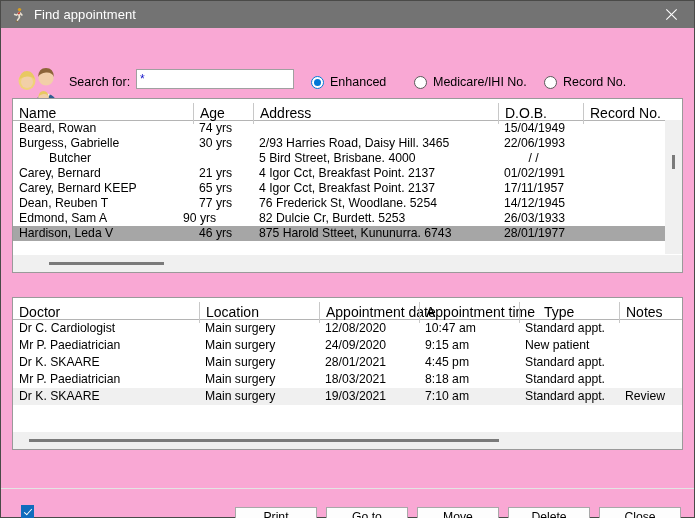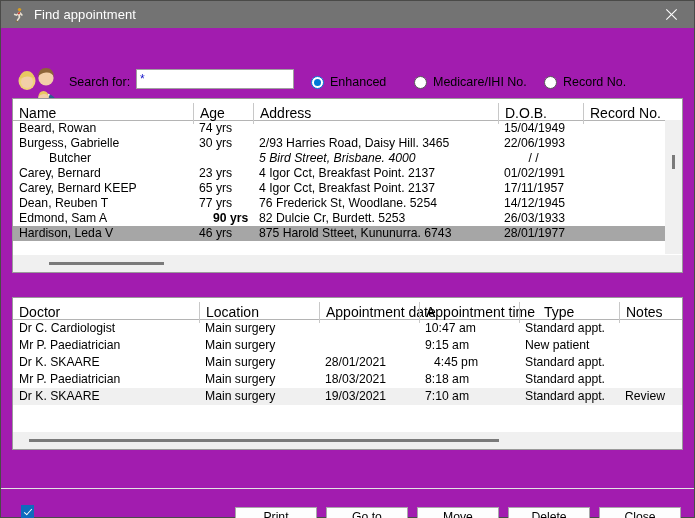"Search for:" .client { background: #a21caf -> #f9a8d4 }
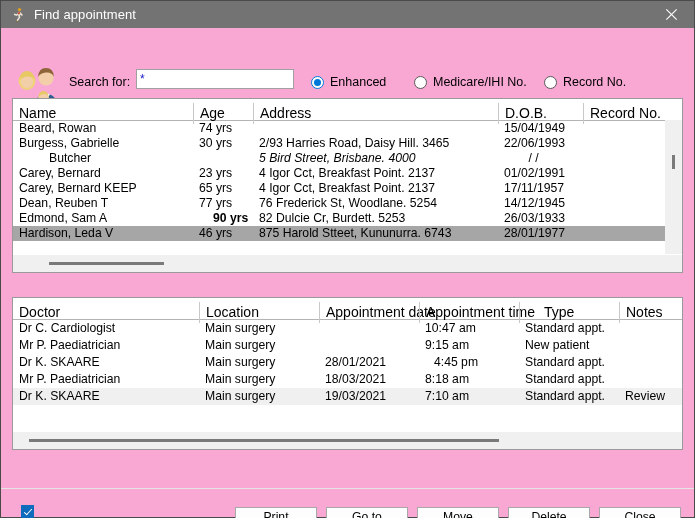"5 Bird Street, Brisbane. 4000" div.cell { font-style: italic -> none }
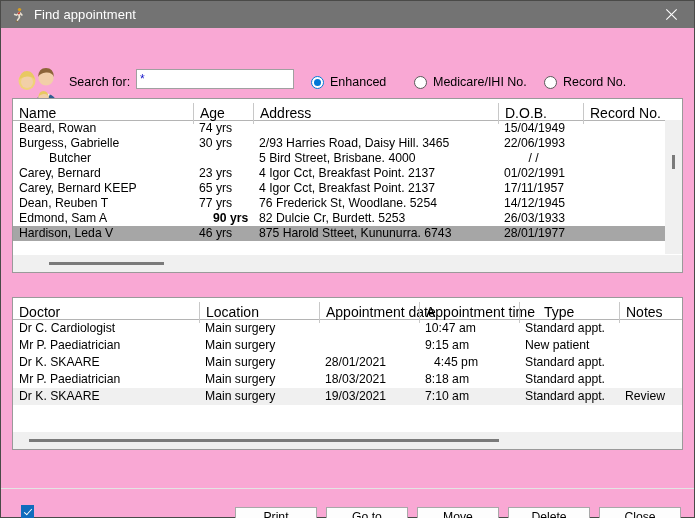"23 yrs" div.cell { text: 23 -> 21 }
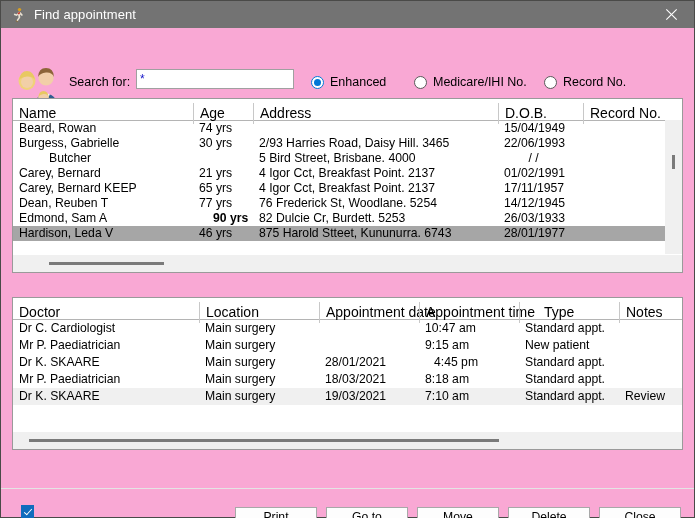"90 yrs" div.cell { font-weight: bold -> none; left: 194px -> 164px }
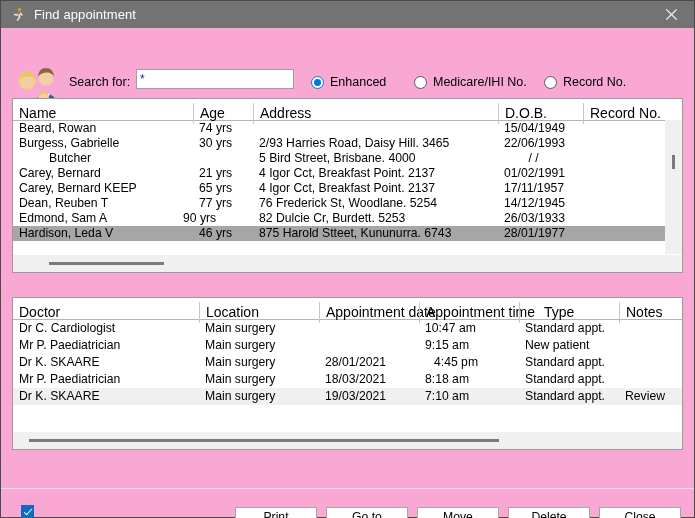"12/08/2020" div.cell { html: none -> <div>12/08/2020</div> }
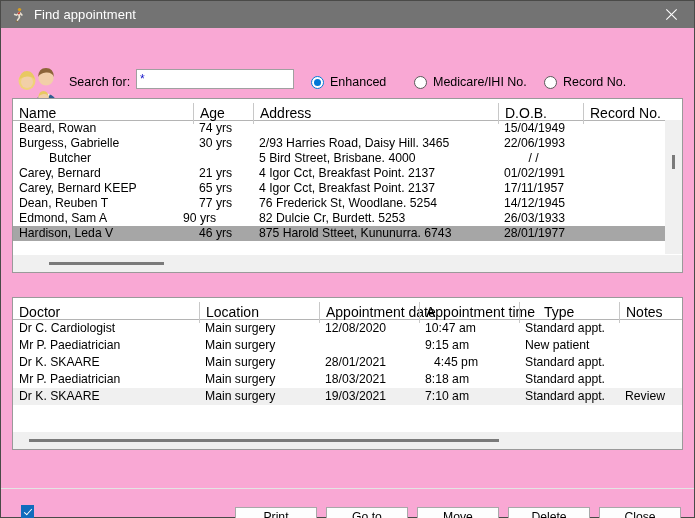"24/09/2020" div.cell { html: none -> <div>24/09/2020</div> }
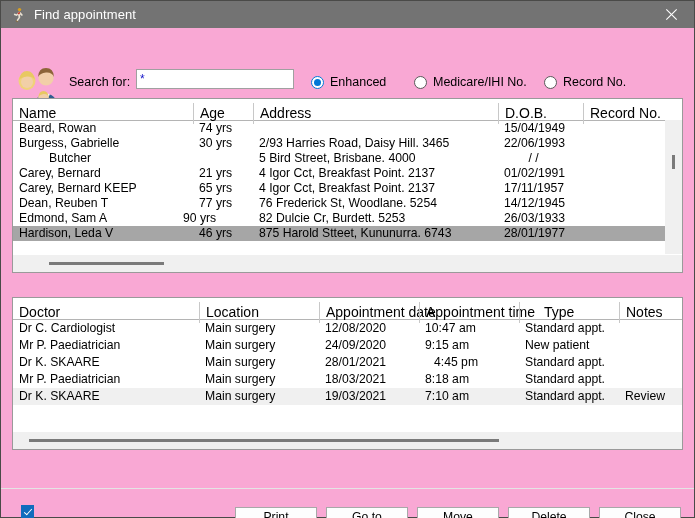"4:45 pm" div.cell { left: 415px -> 406px }
